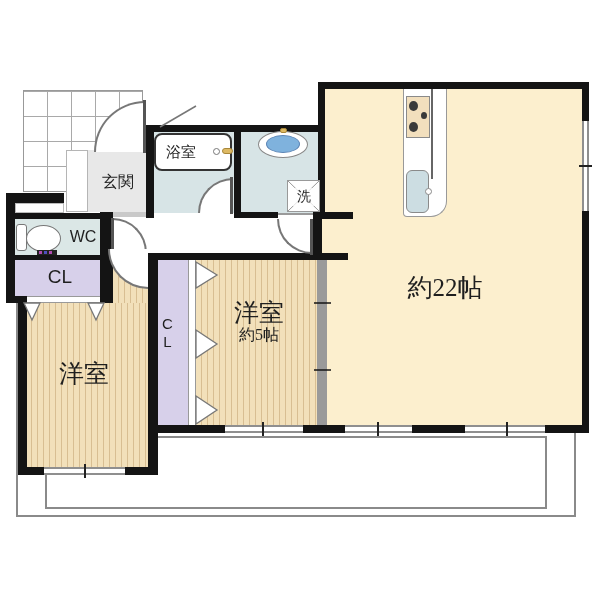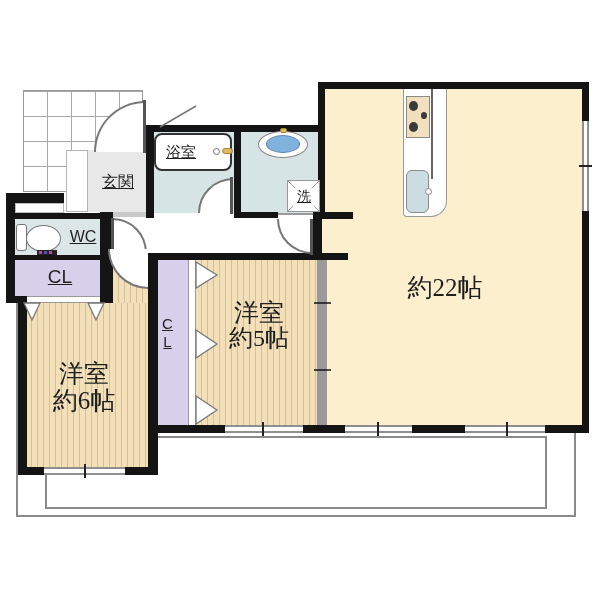"浴室" .label-sans { text-decoration: underline -> none }
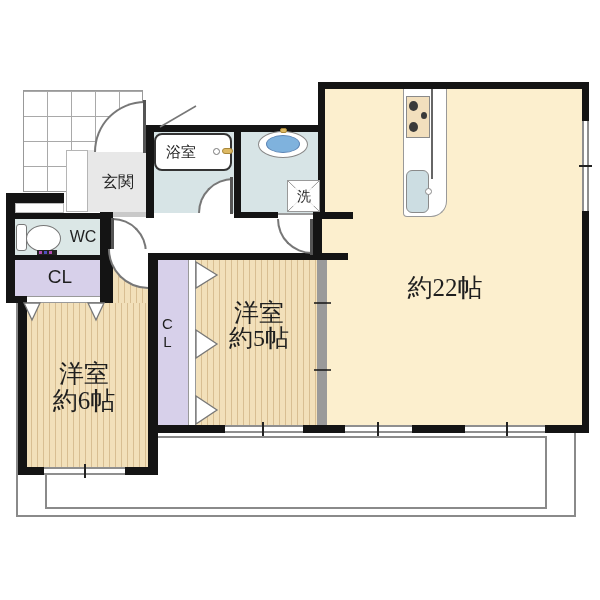"約5帖" div { font-size: 24px -> 16px }
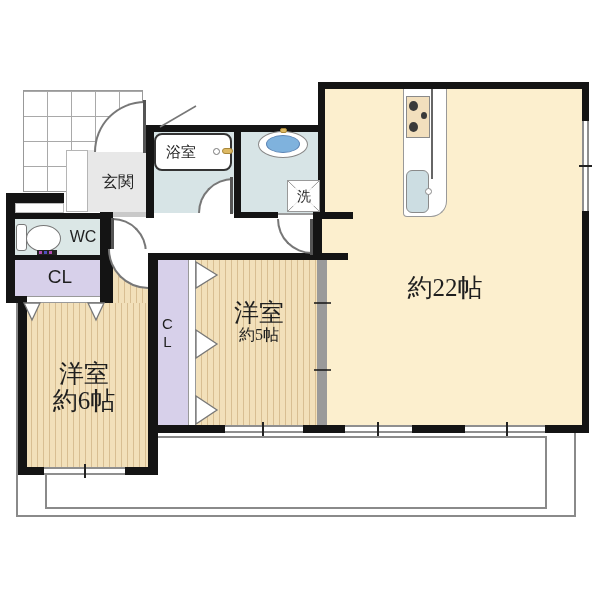"約6帖" div { html: <div>約6帖</div> -> none }
